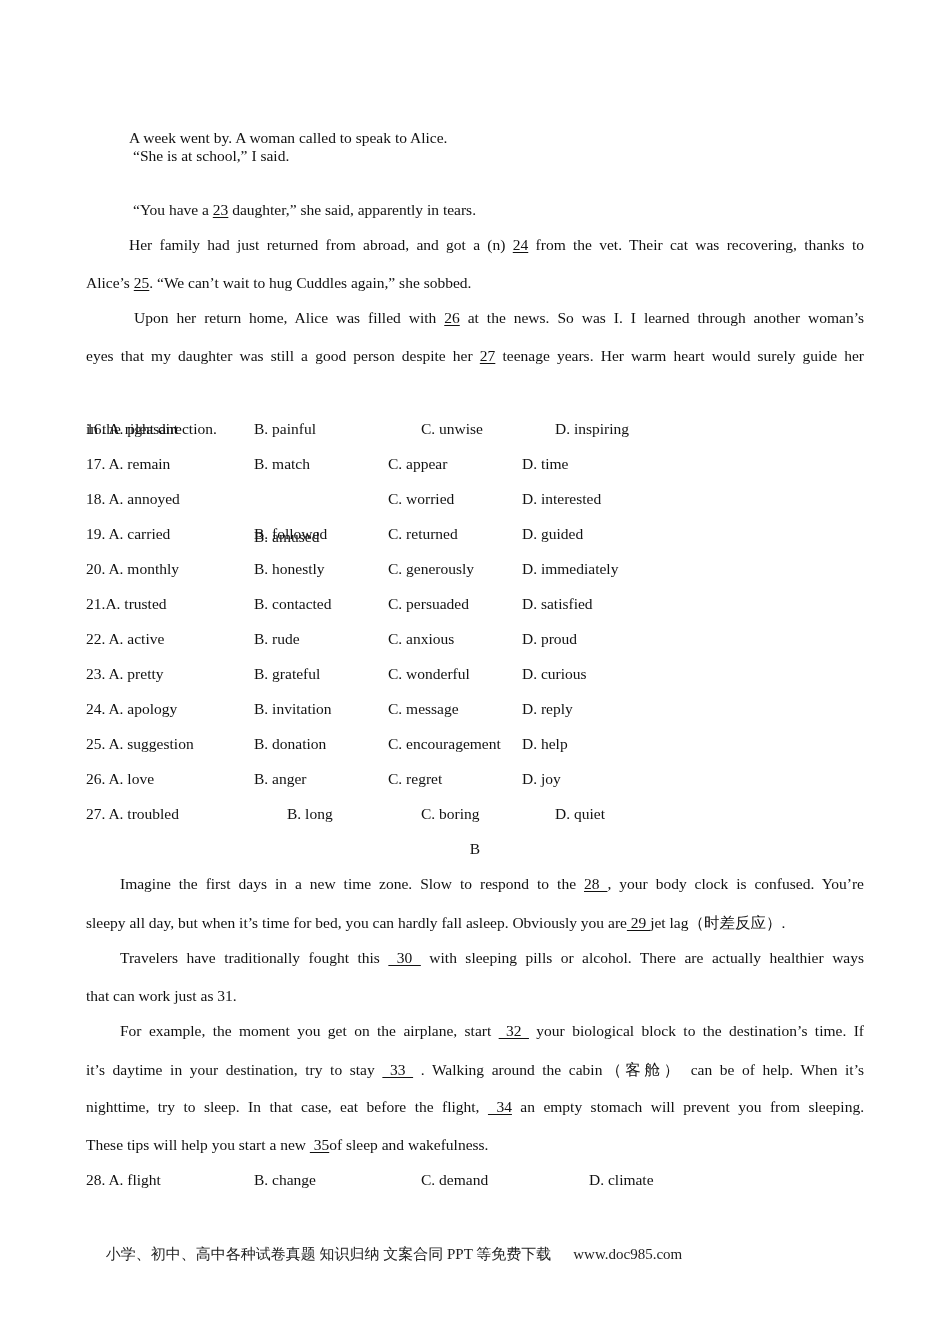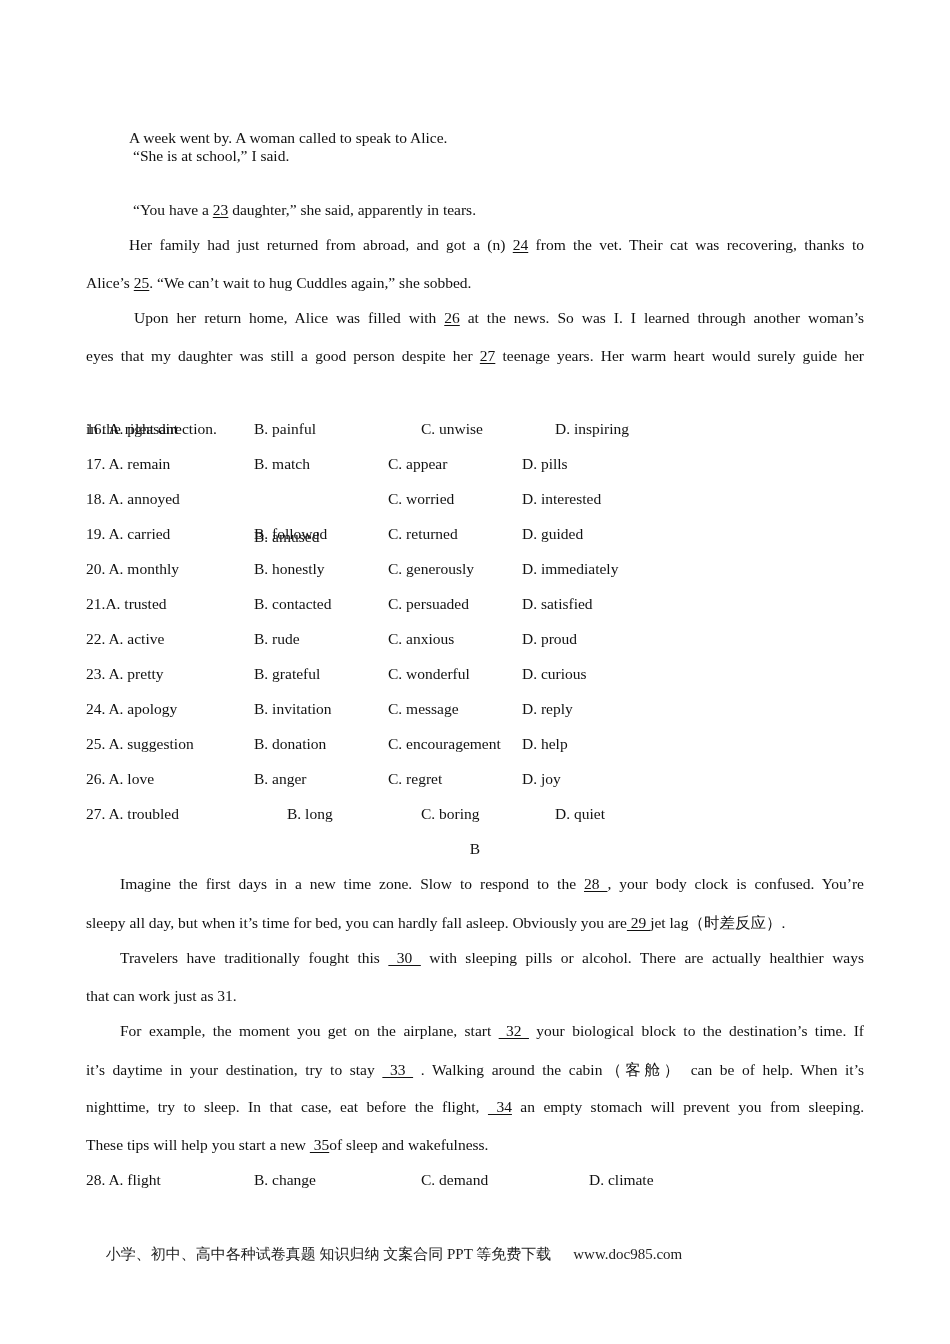"D. pills" span.opt { text: pills -> time }
